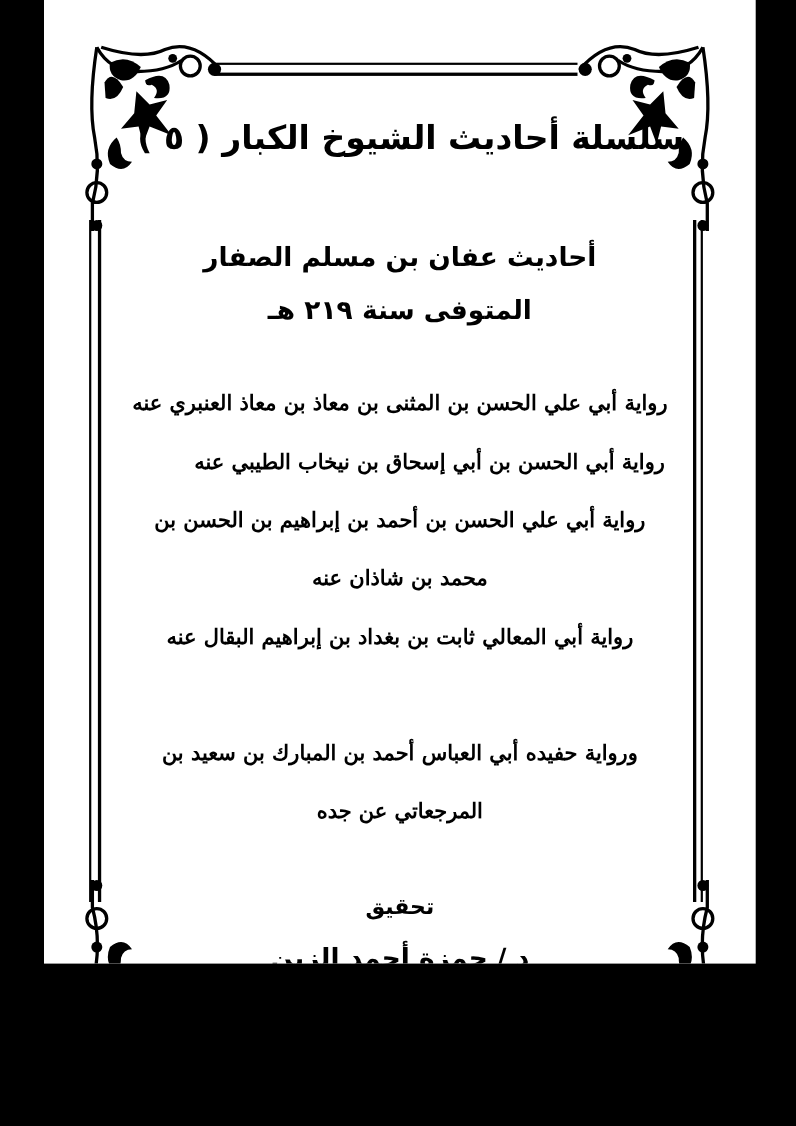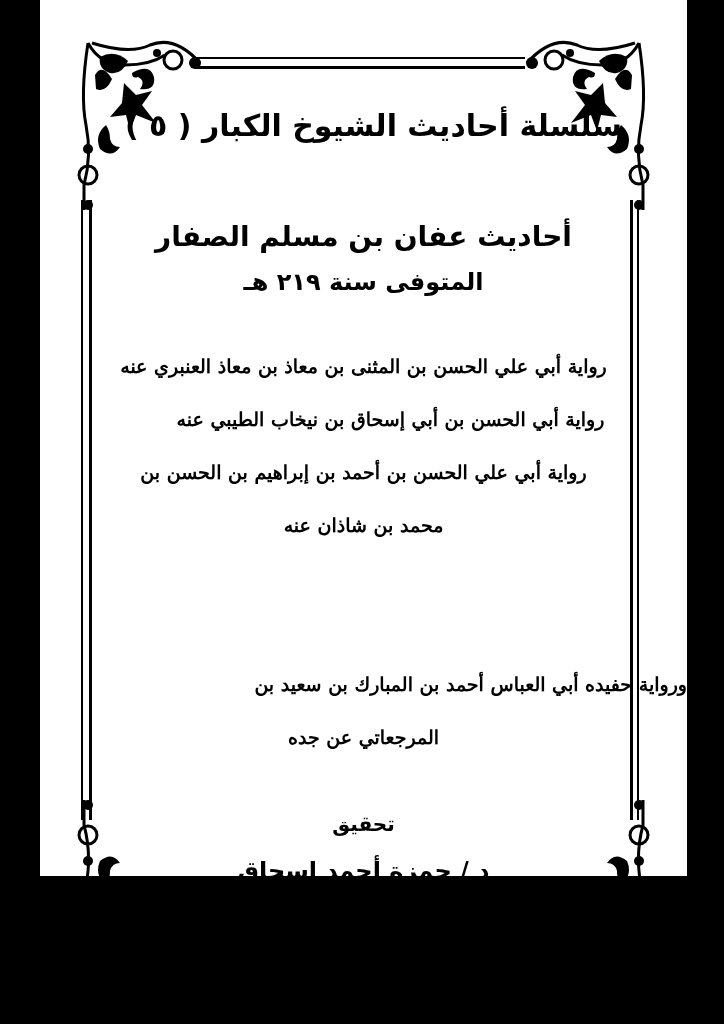"أحاديث عفان بن مسلم الصفار" .book-title { font-size: 28px -> 24px }
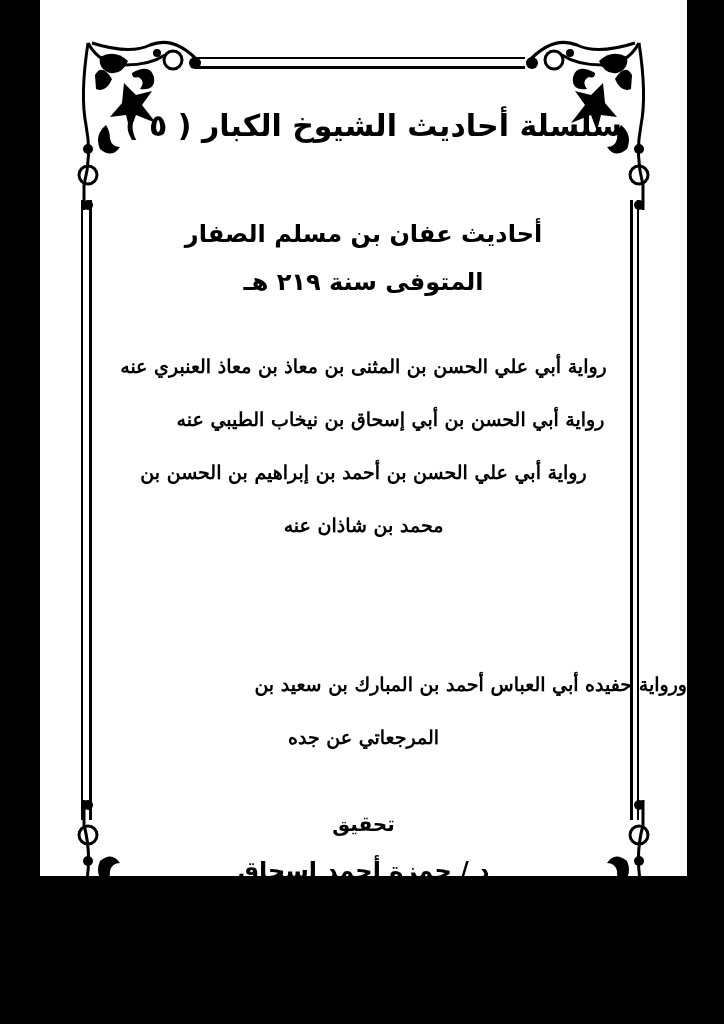"رواية أبي المعالي ثابت بن" div.text { html: none -> <div>رواية أبي المعالي ثابت بن بغداد بن إبراهيم البقال عنه</div> }
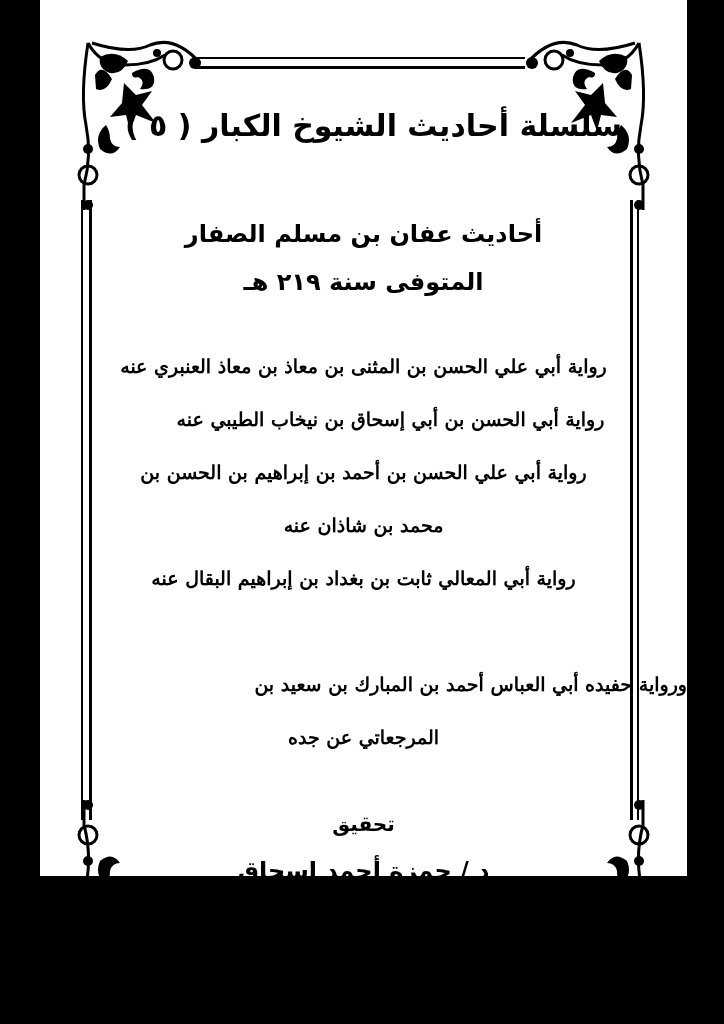"ورواية حفيده أبي العباس أحمد" .c7 { text-align: right -> none }
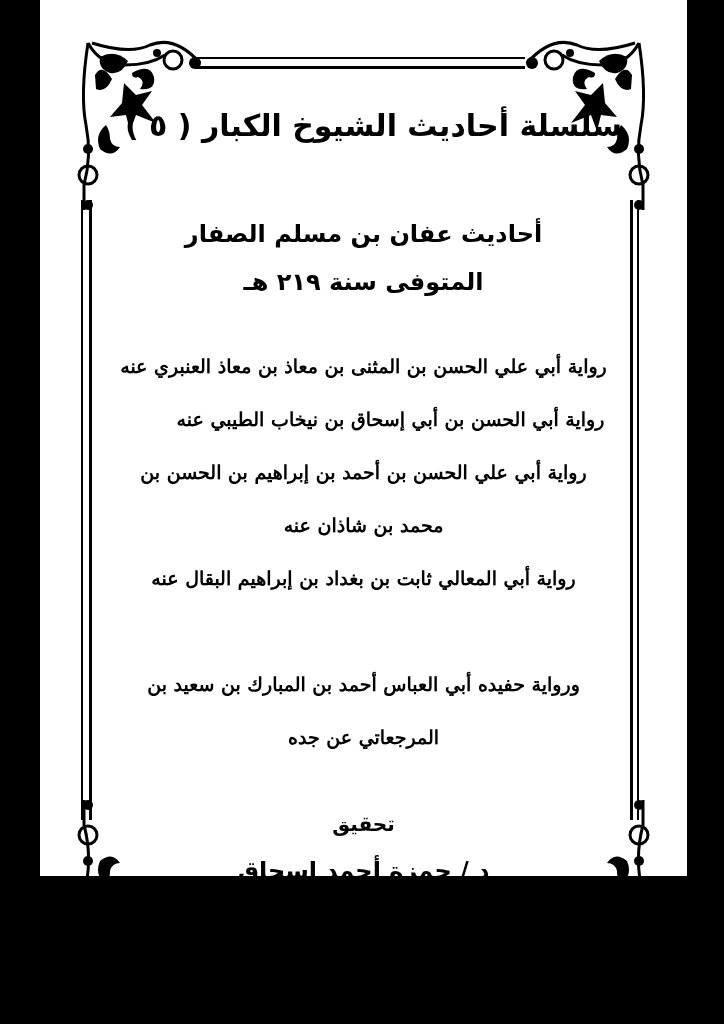"د / حمزة أحمد إسحاق" div.text { text: إسحاق -> الزين }
